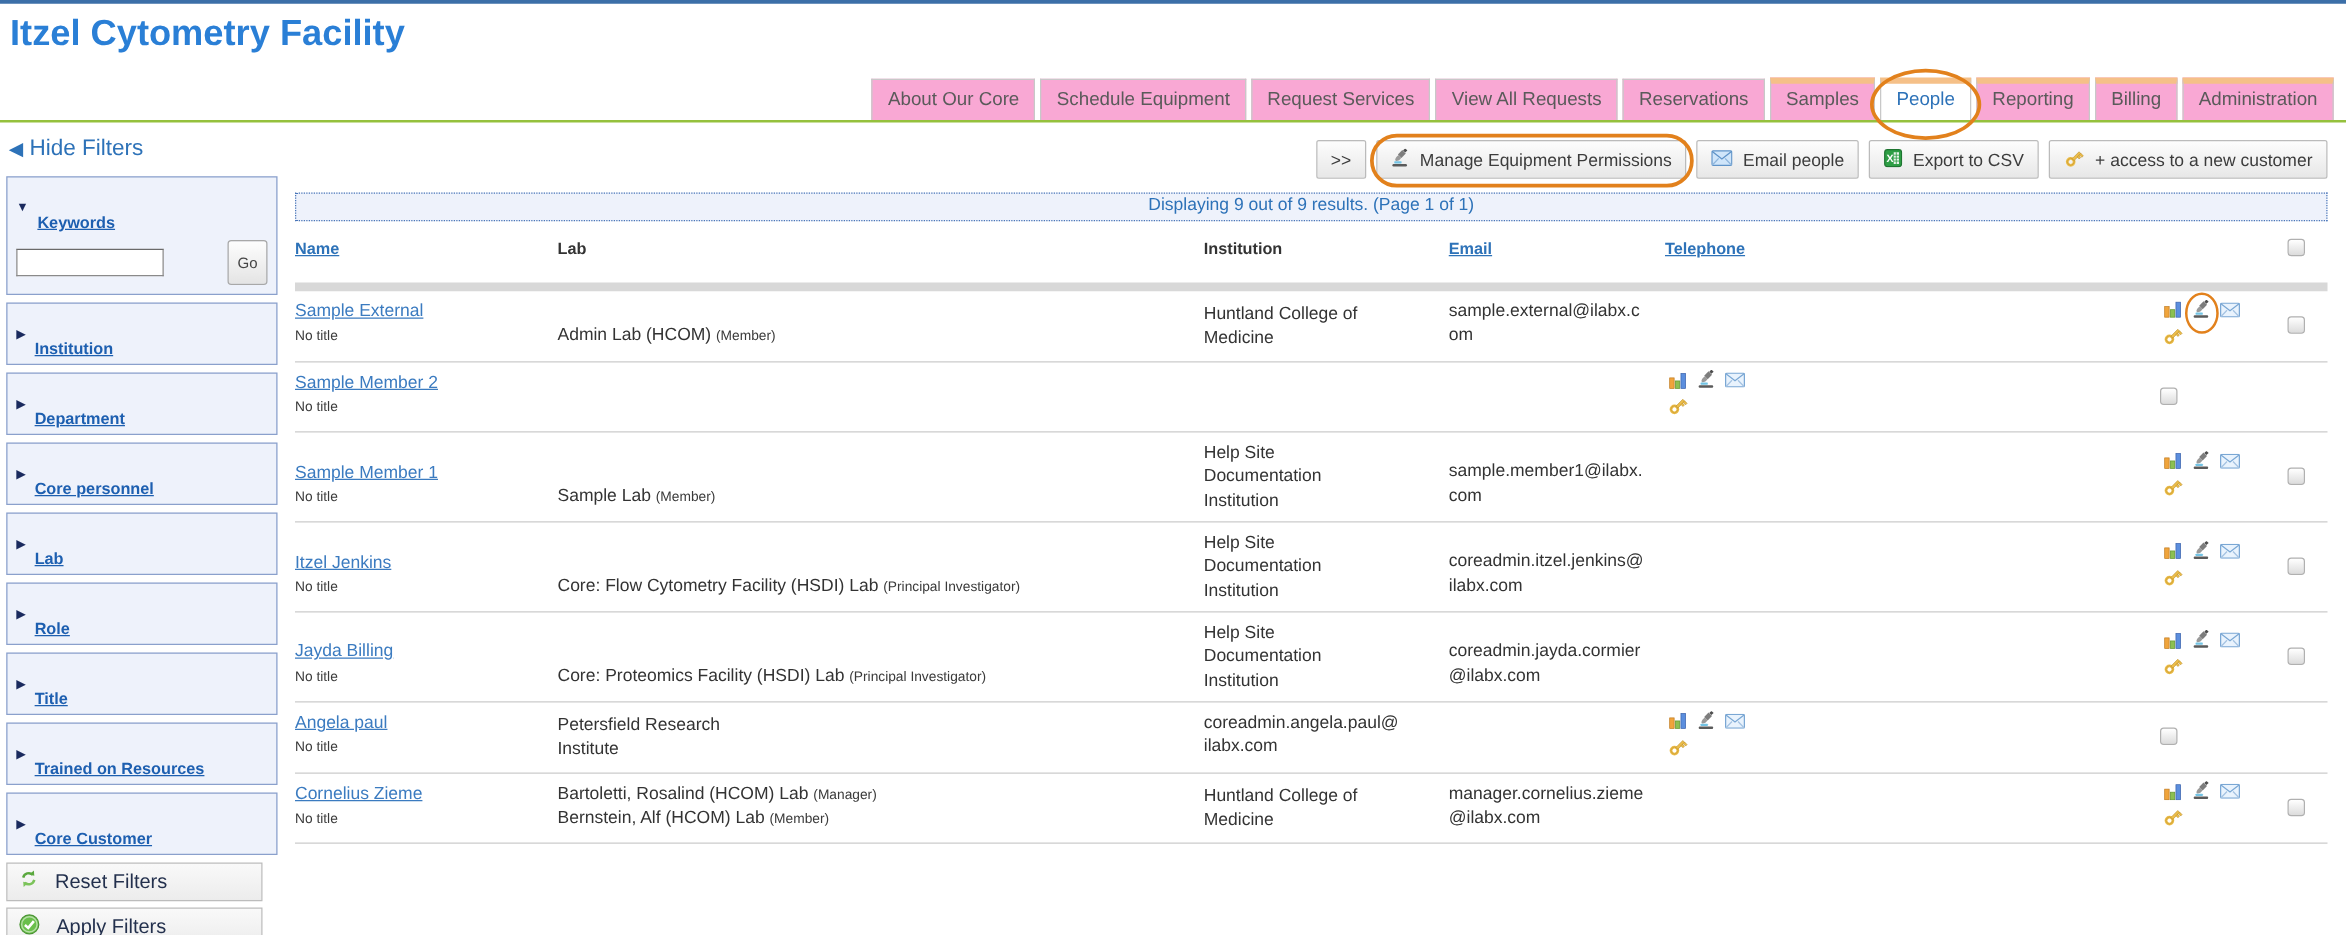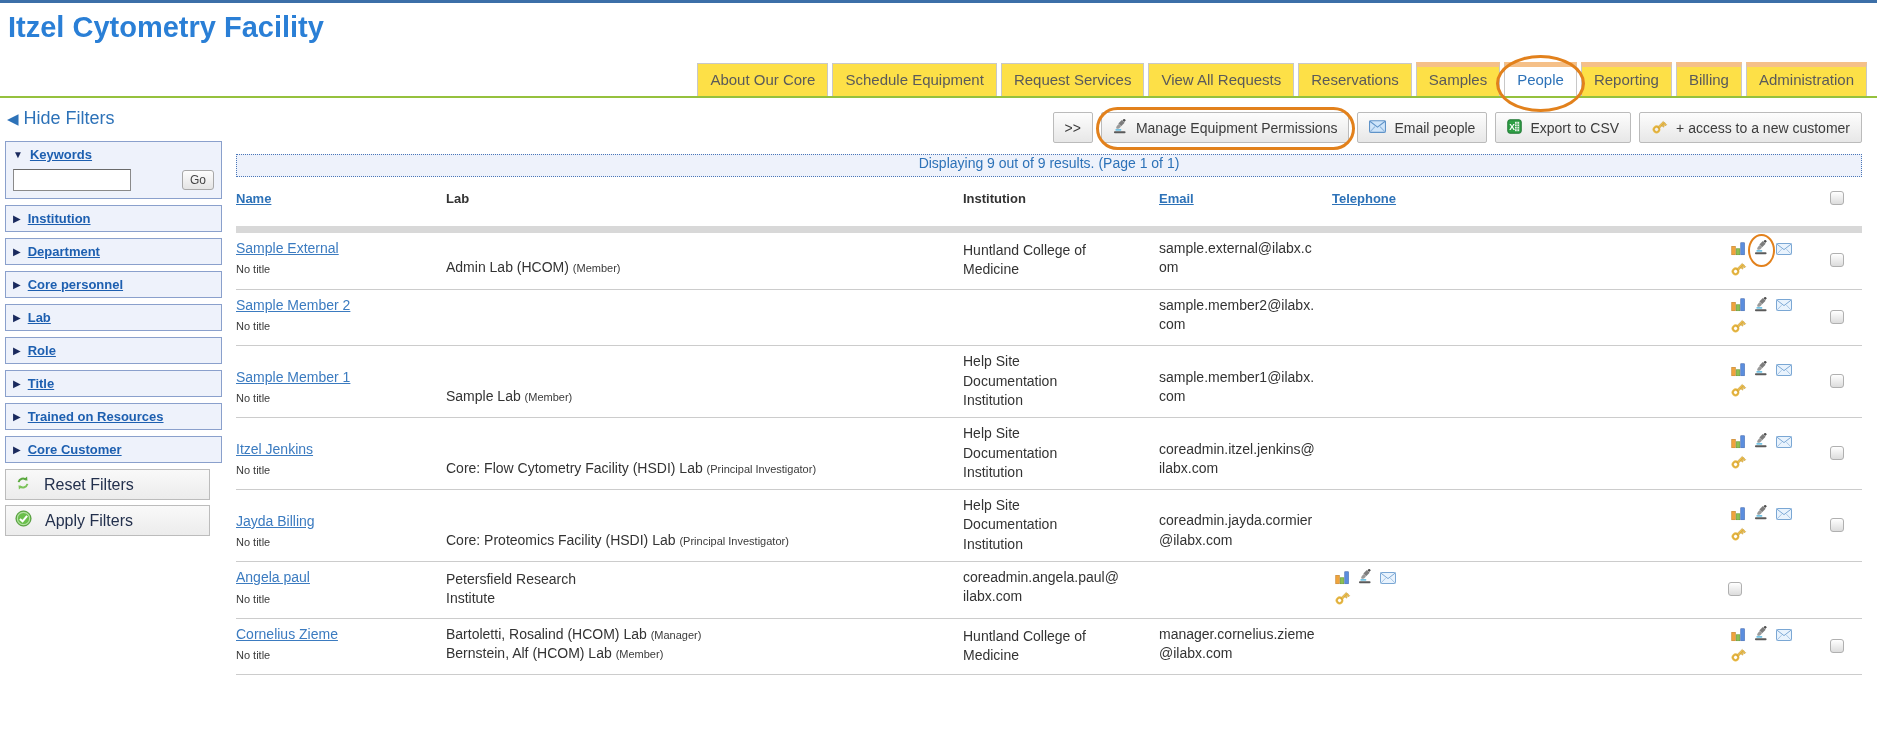"About Our Core" .tab { background: #fde047 -> #f9a8d4 }
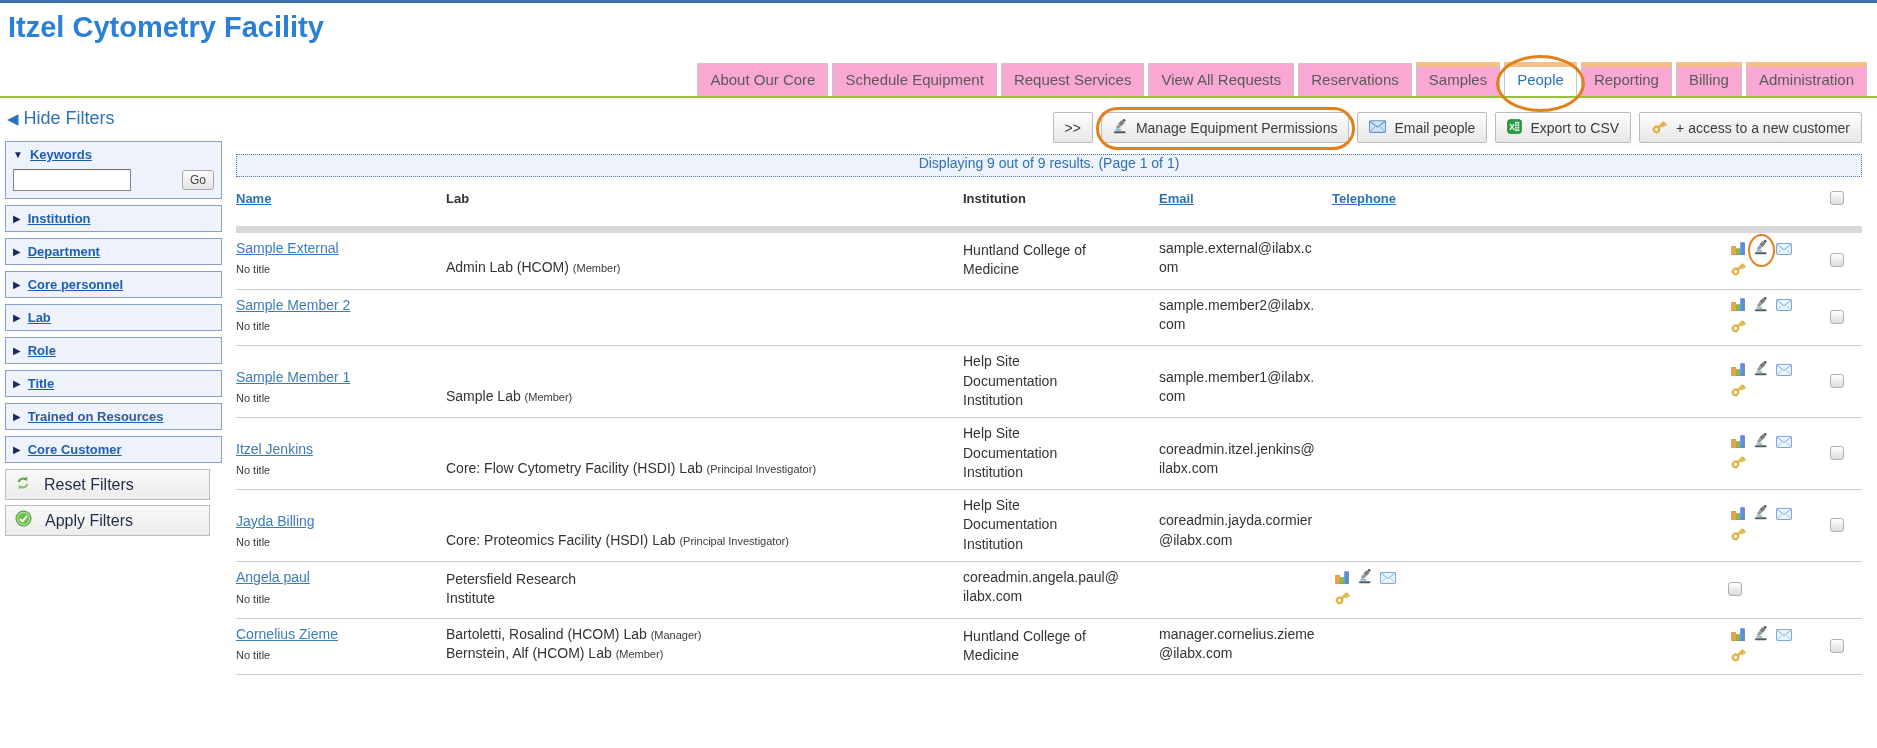"Keywords" .fbox .flabel { margin-top: none -> 23px }
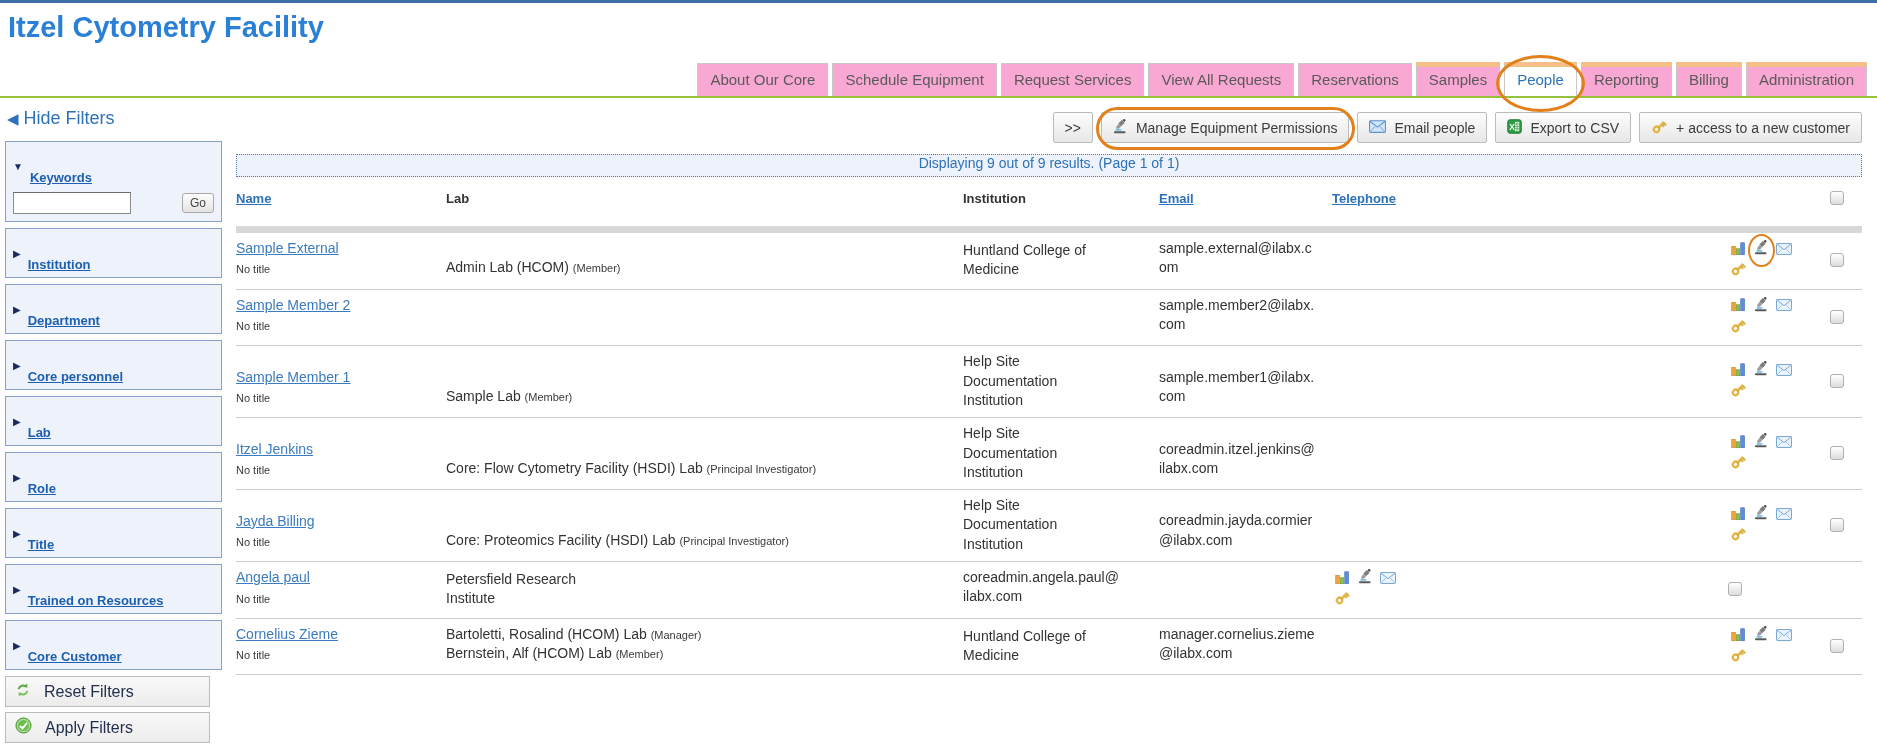"Go" .go-btn { height: 20px -> 36px }
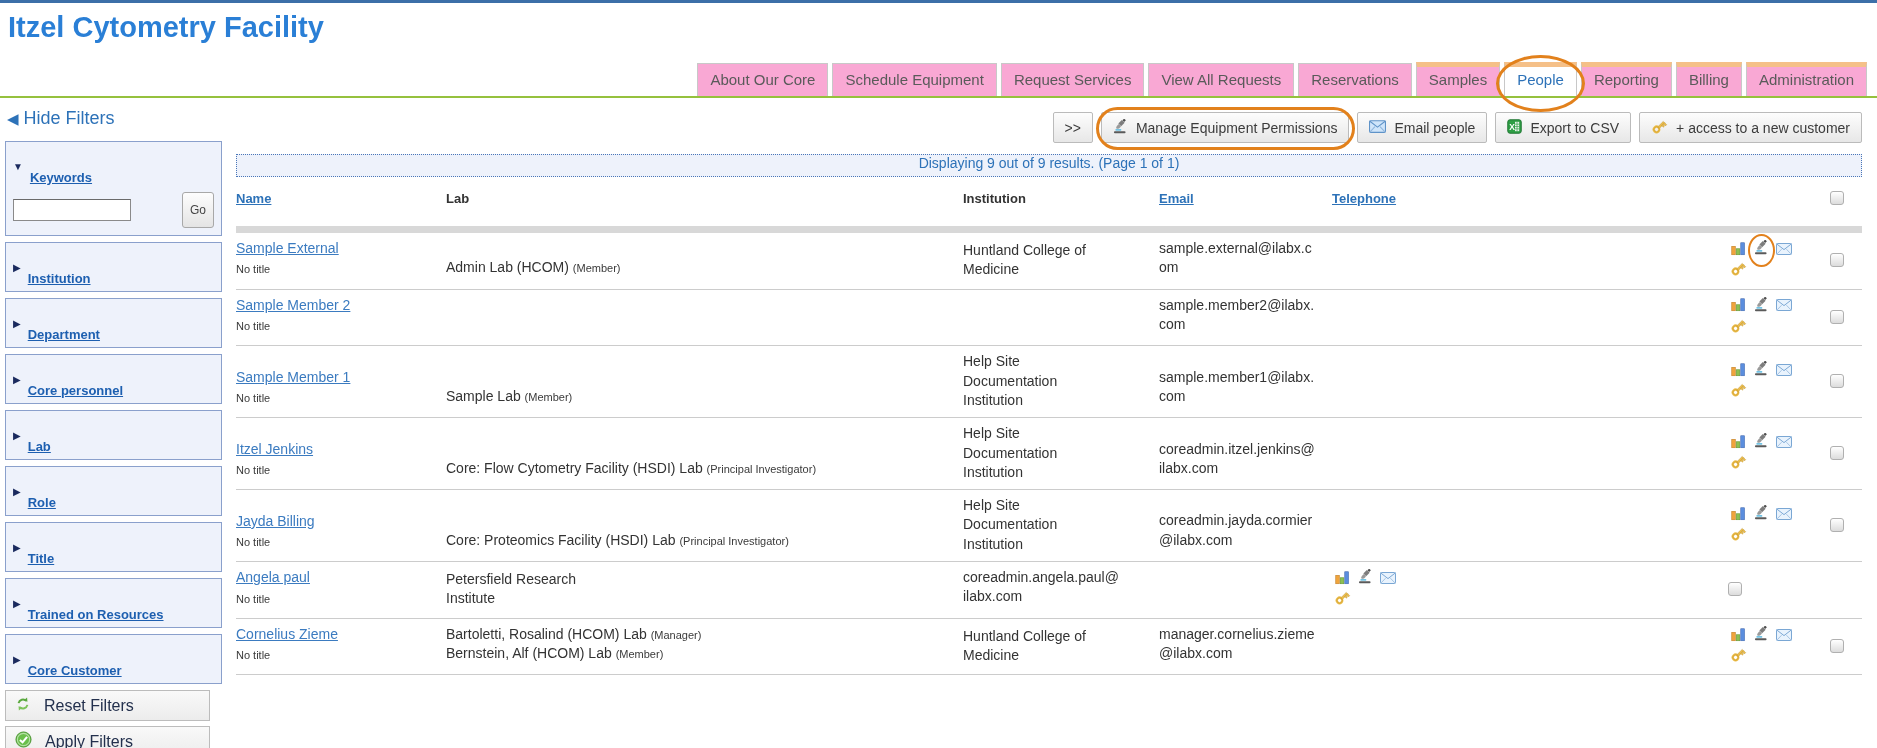"sample.member2@ilabx.com" div.cell { html: <div> <span>sample.member2@ilabx.com</span> </div> -> none }
